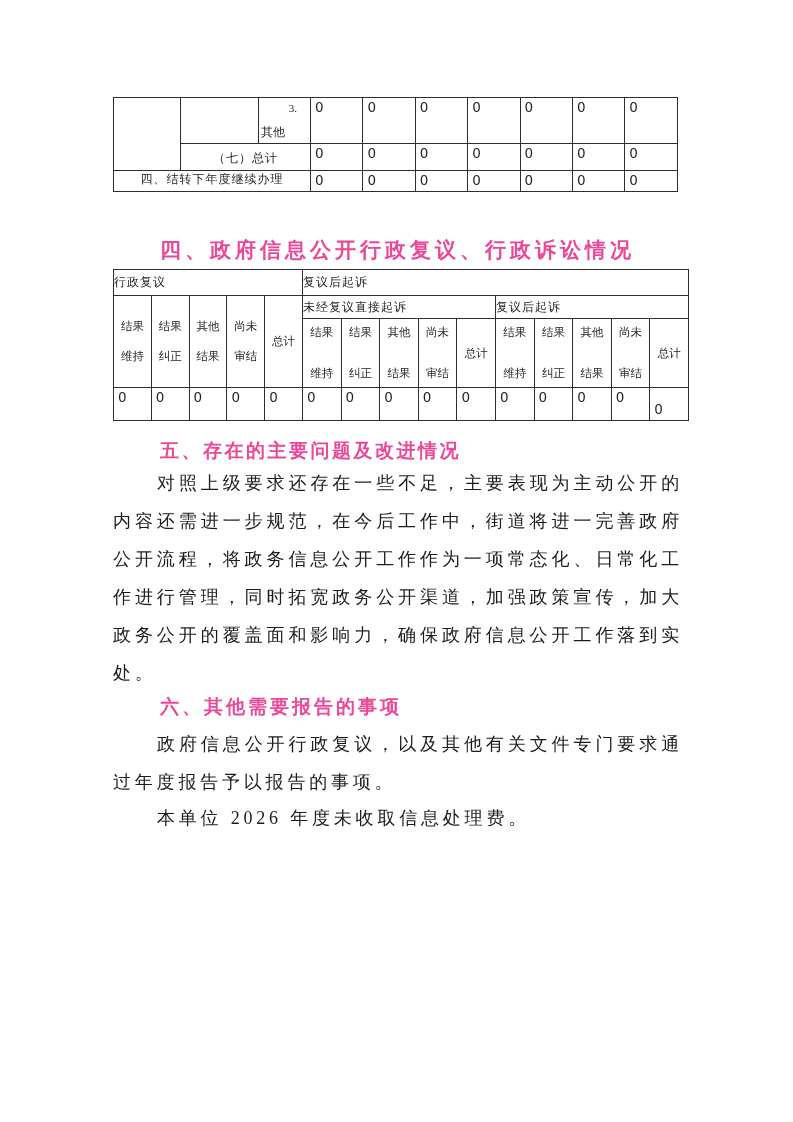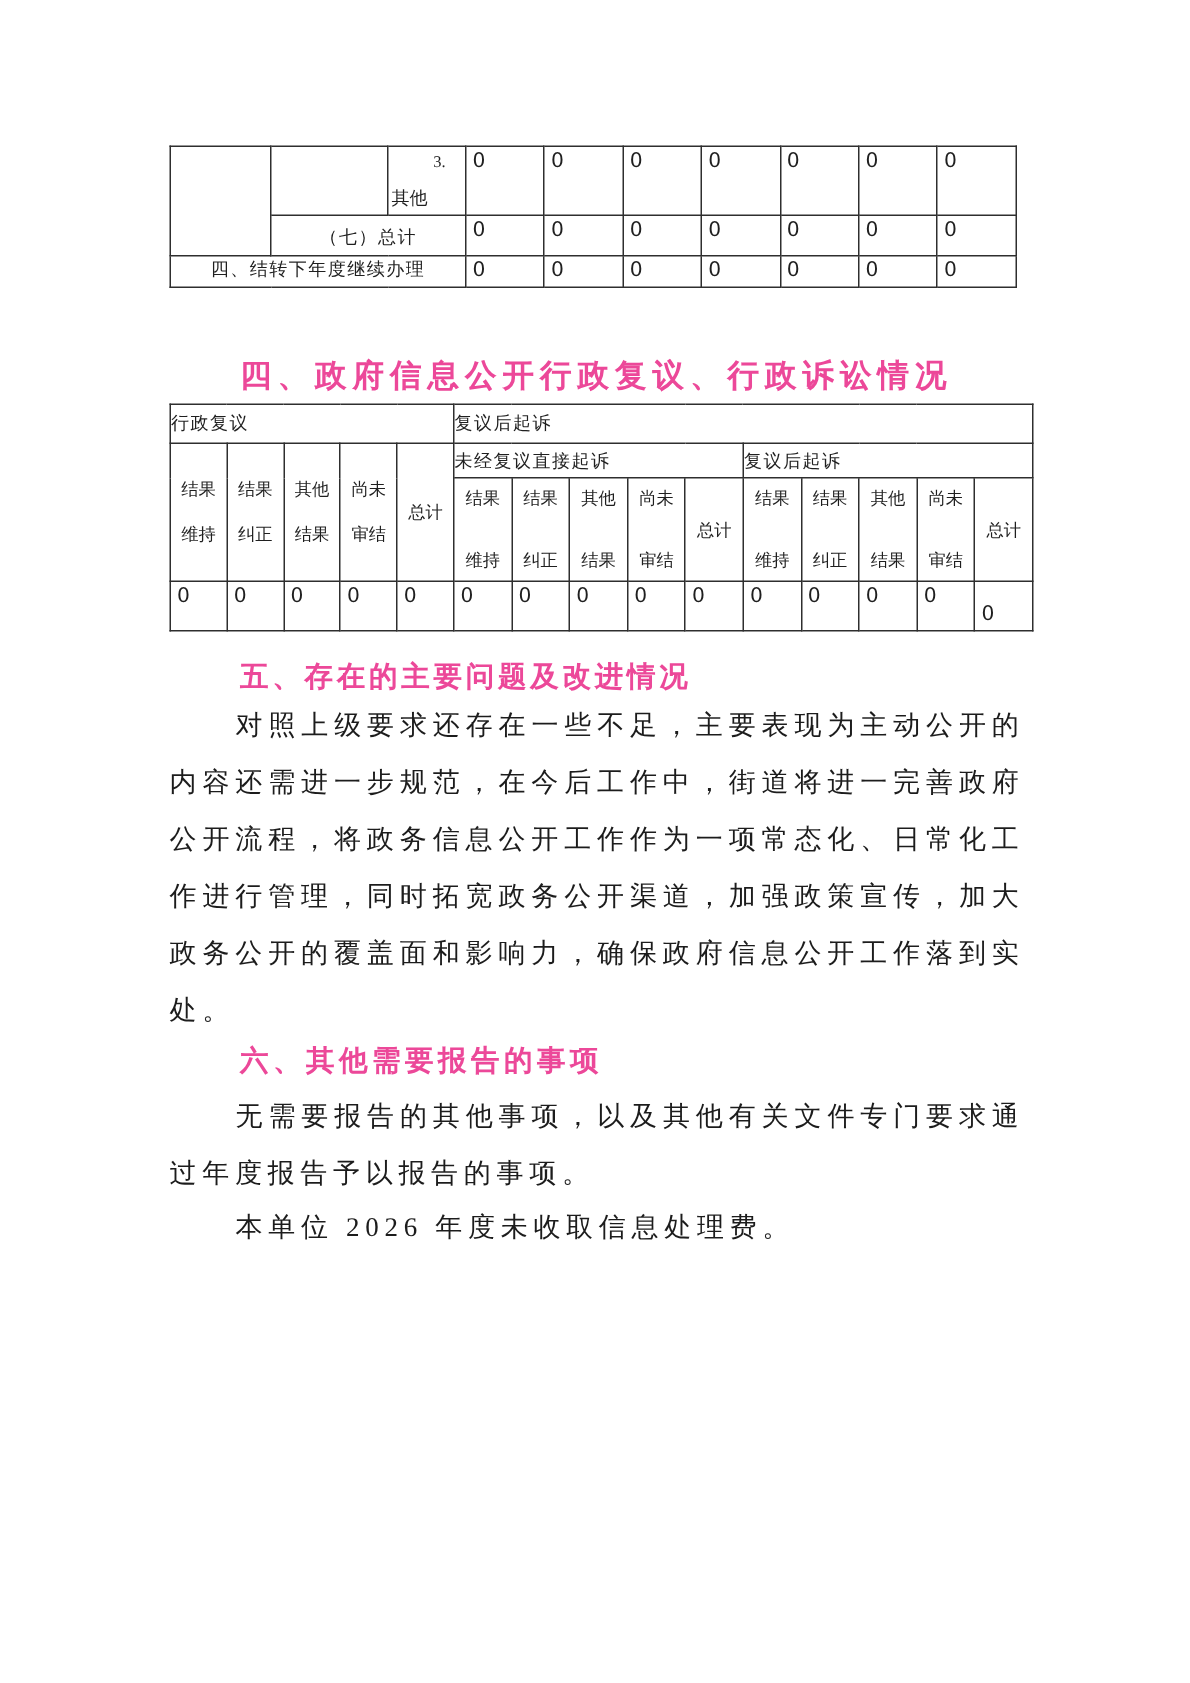"无需要报告的其他事项，以及其他有关文件专门要求通过年度报告予以报告的事项。" div.abs { text: 无需要报告的其他事项 -> 政府信息公开行政复议 }
